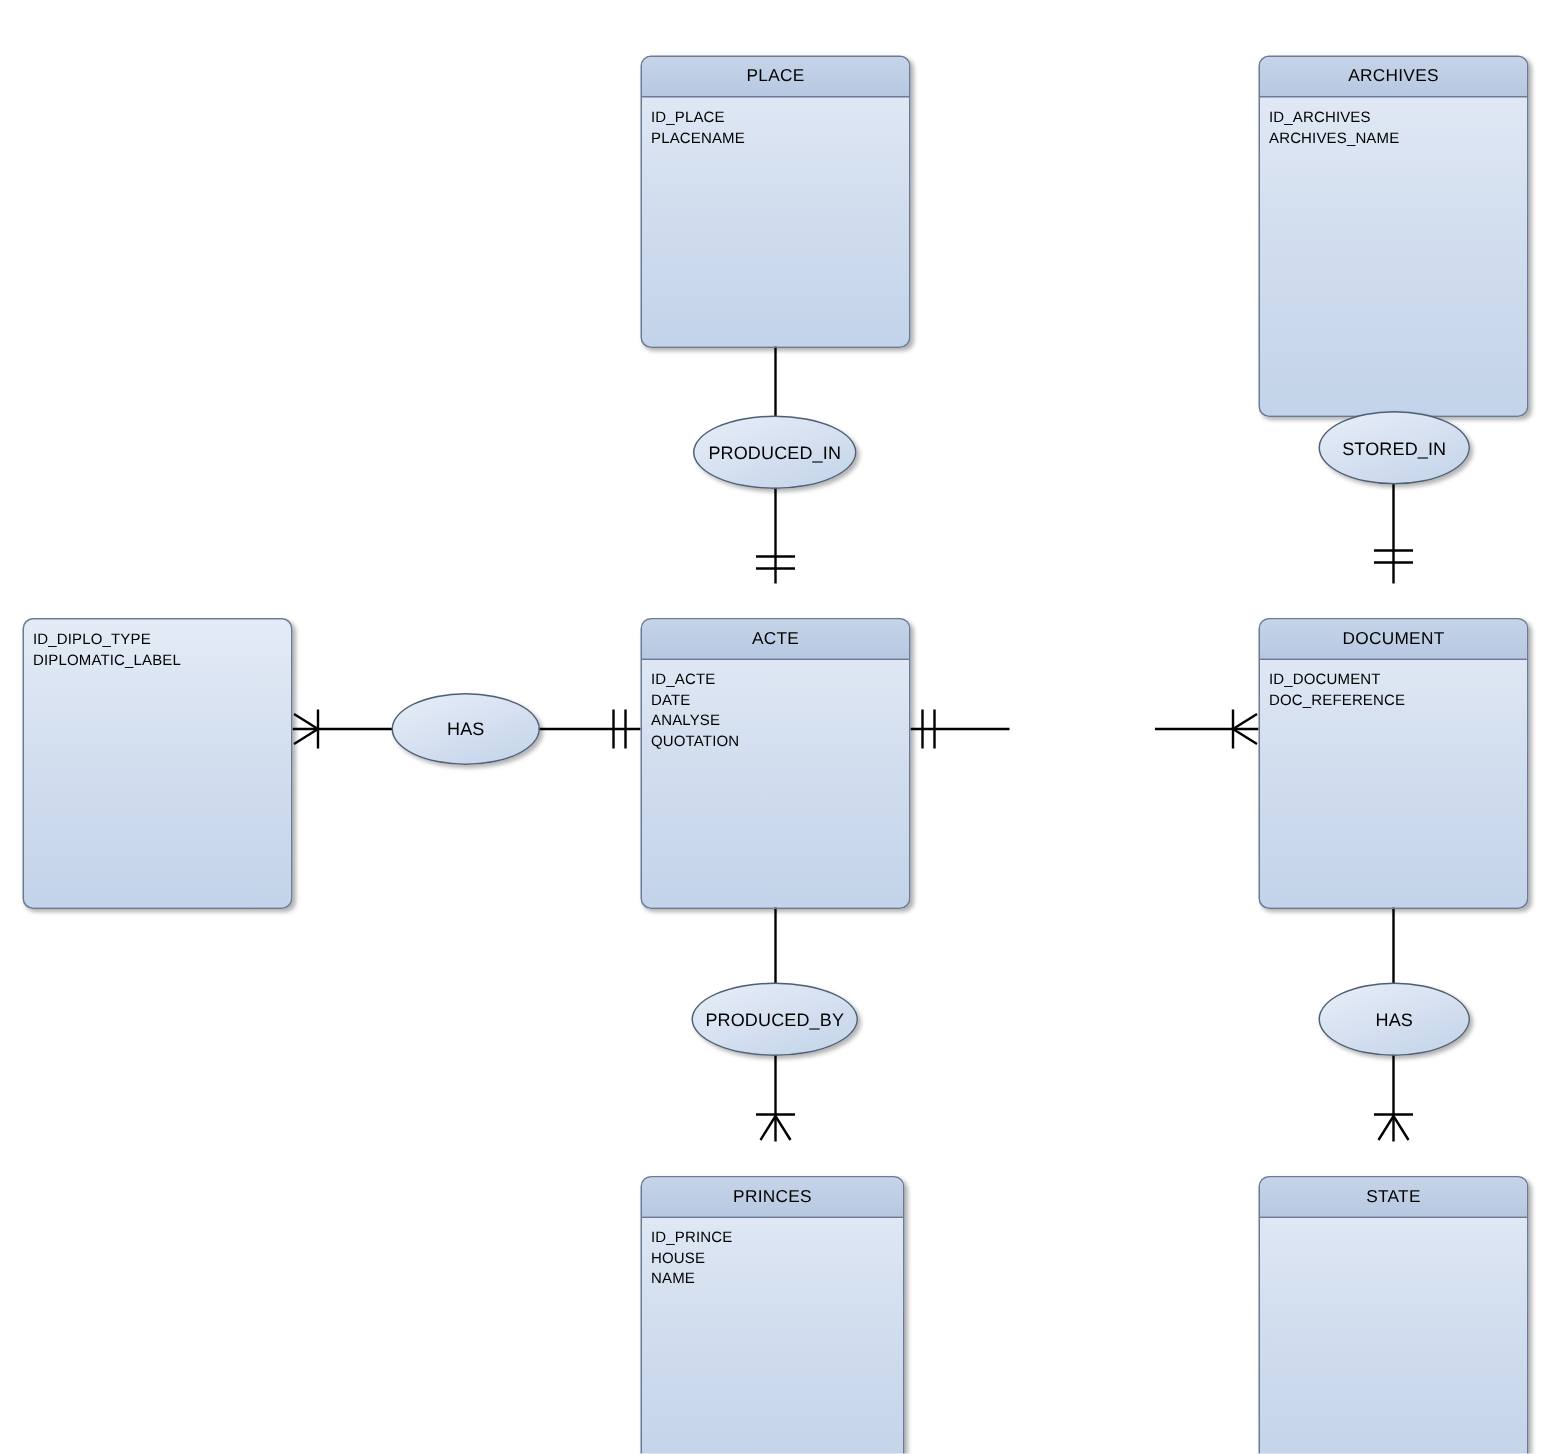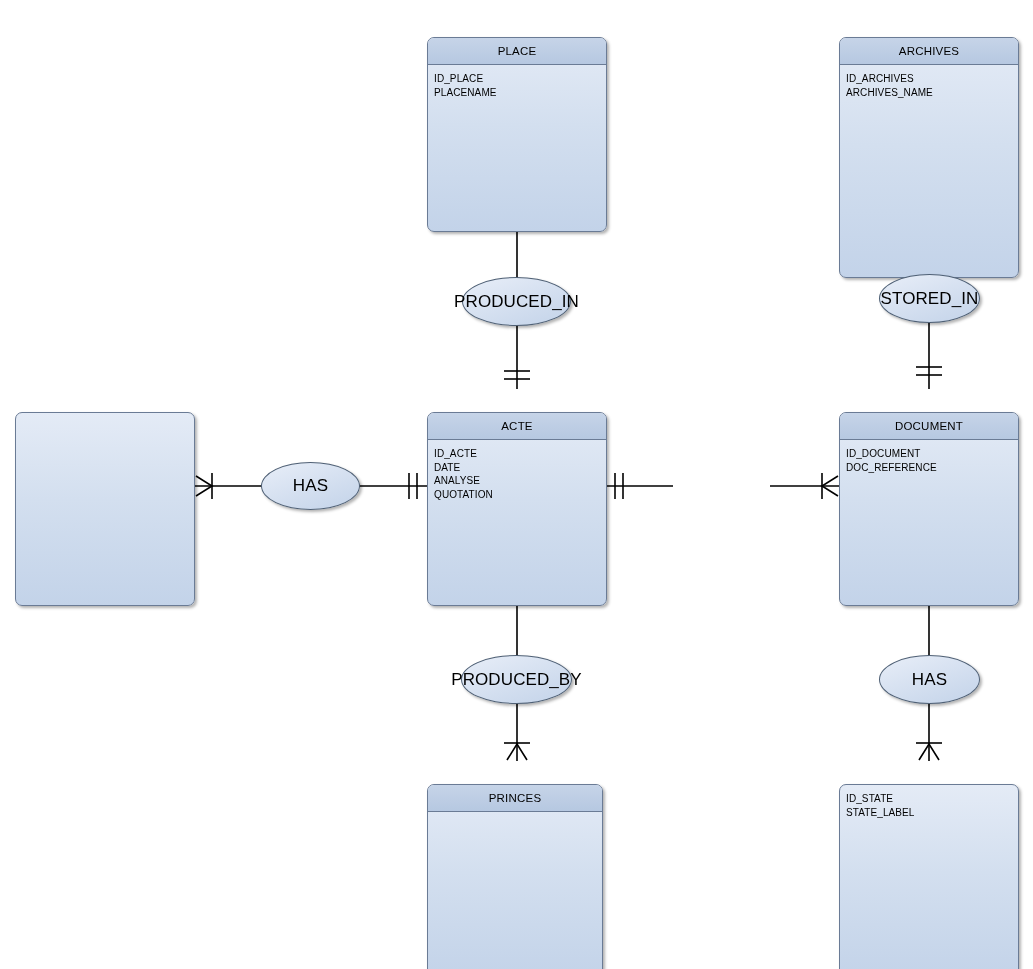"PRODUCED_IN" .rel { font-size: 17px -> 12px }
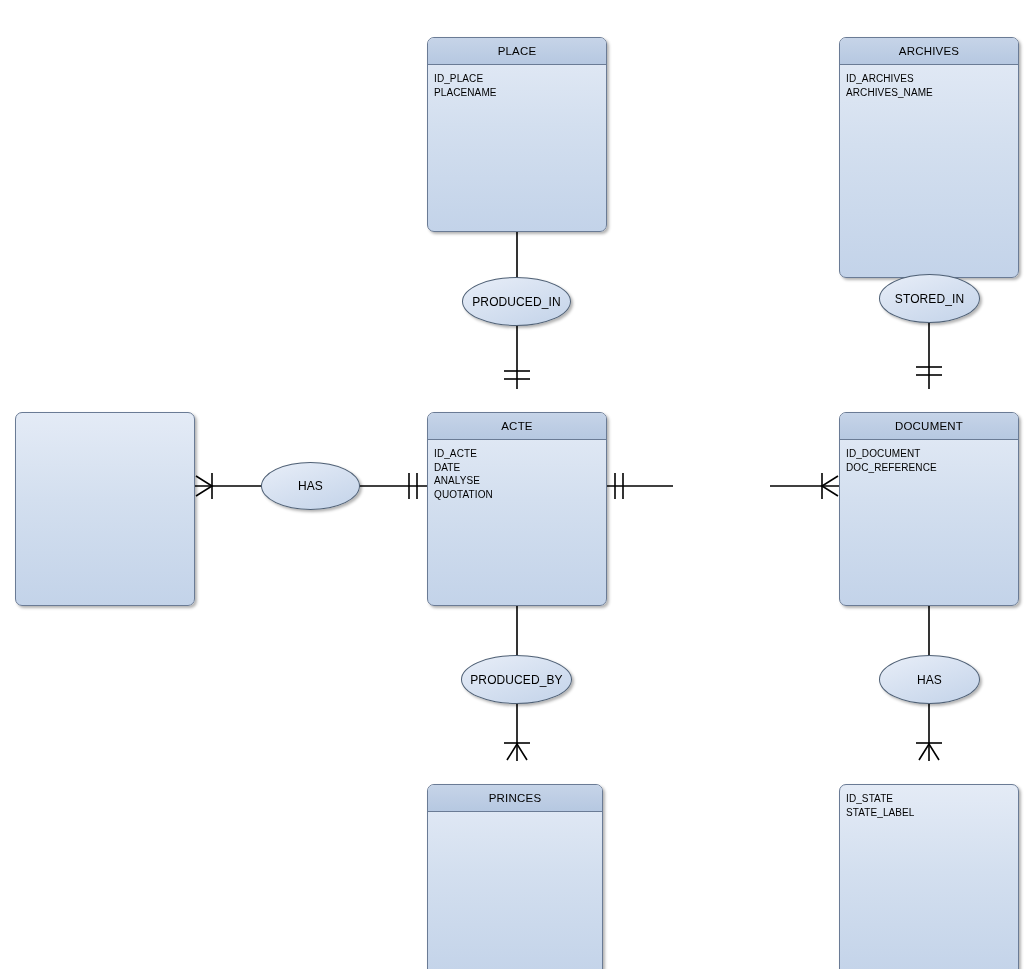"ID_DIPLO_TYPE" div.entity-body { html: none -> <div> <div>ID_DIPLO_TYPE</div> <div>DIPLOMATIC_LABEL</div> </div> }
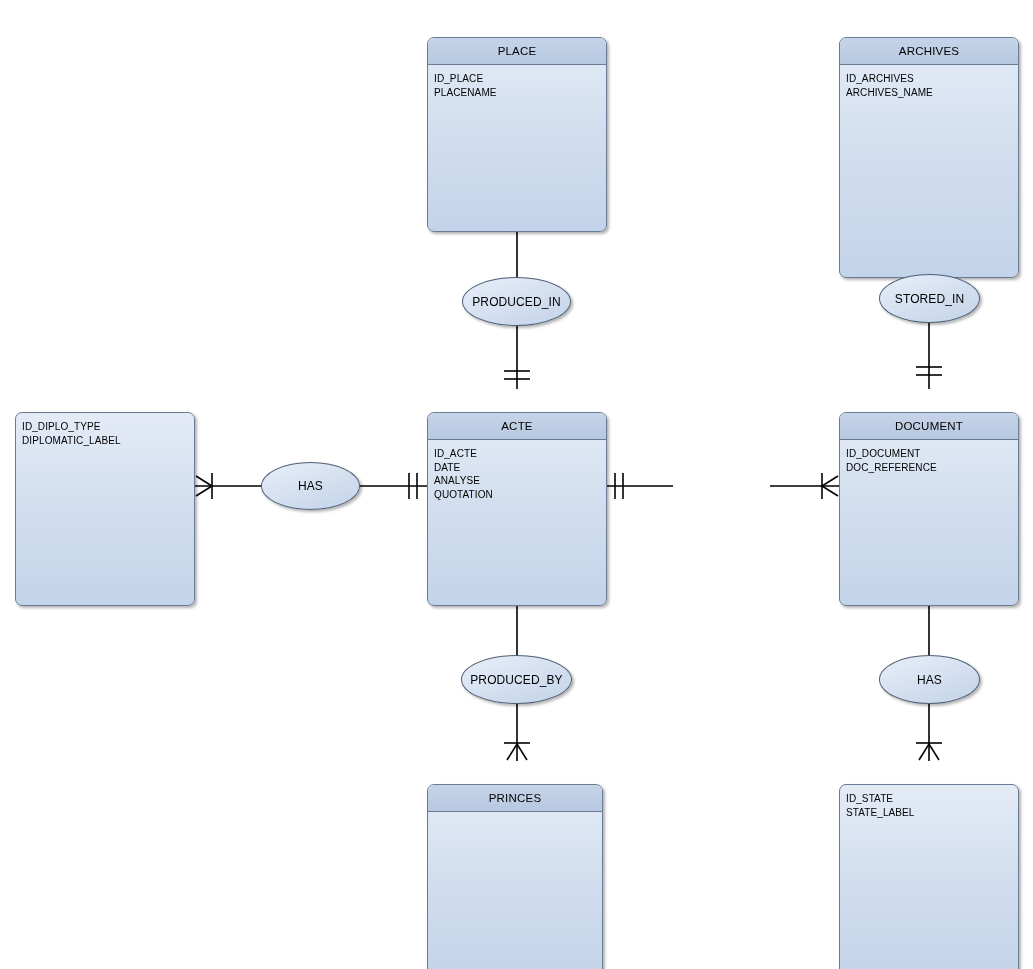"STATE" div.entity-header { html: none -> <div>STATE</div> }
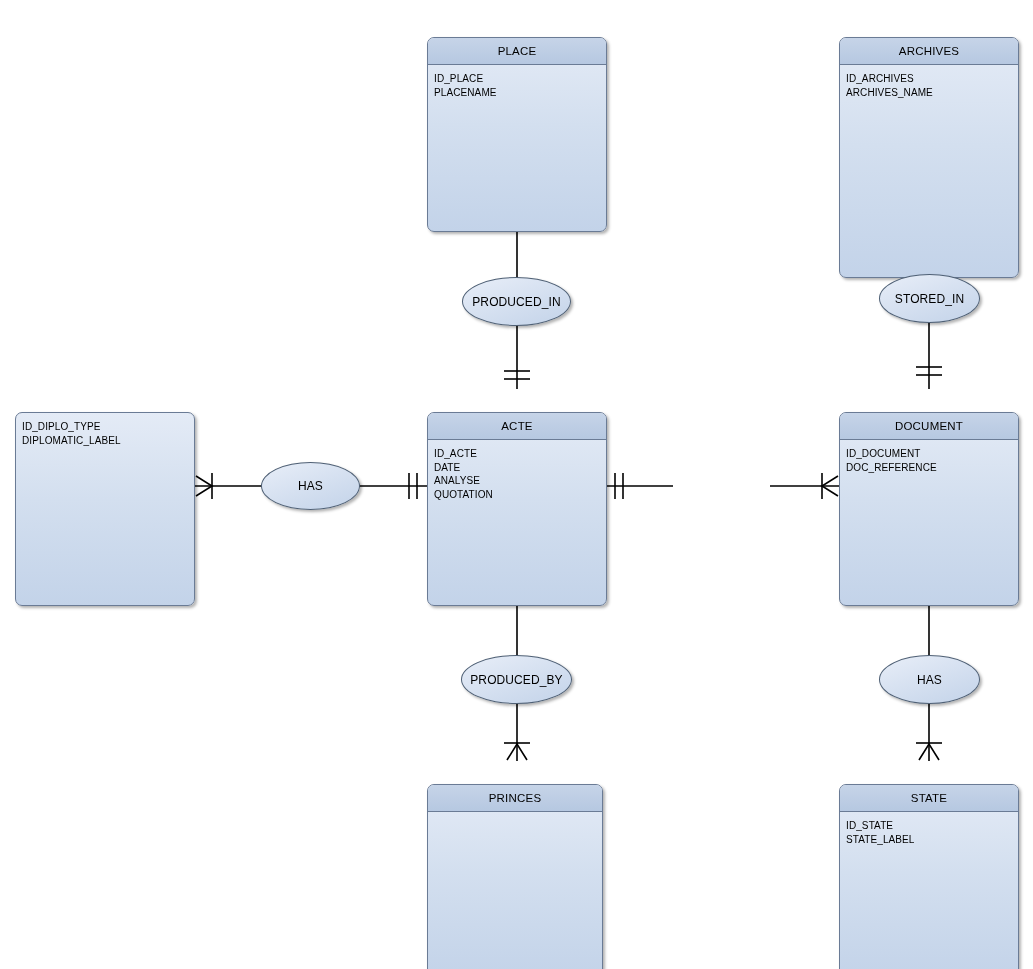"ID_PRINCE" div.entity-body { html: none -> <div> <div>ID_PRINCE</div> <div>HOUSE</div> <div>NAME</div> </div> }
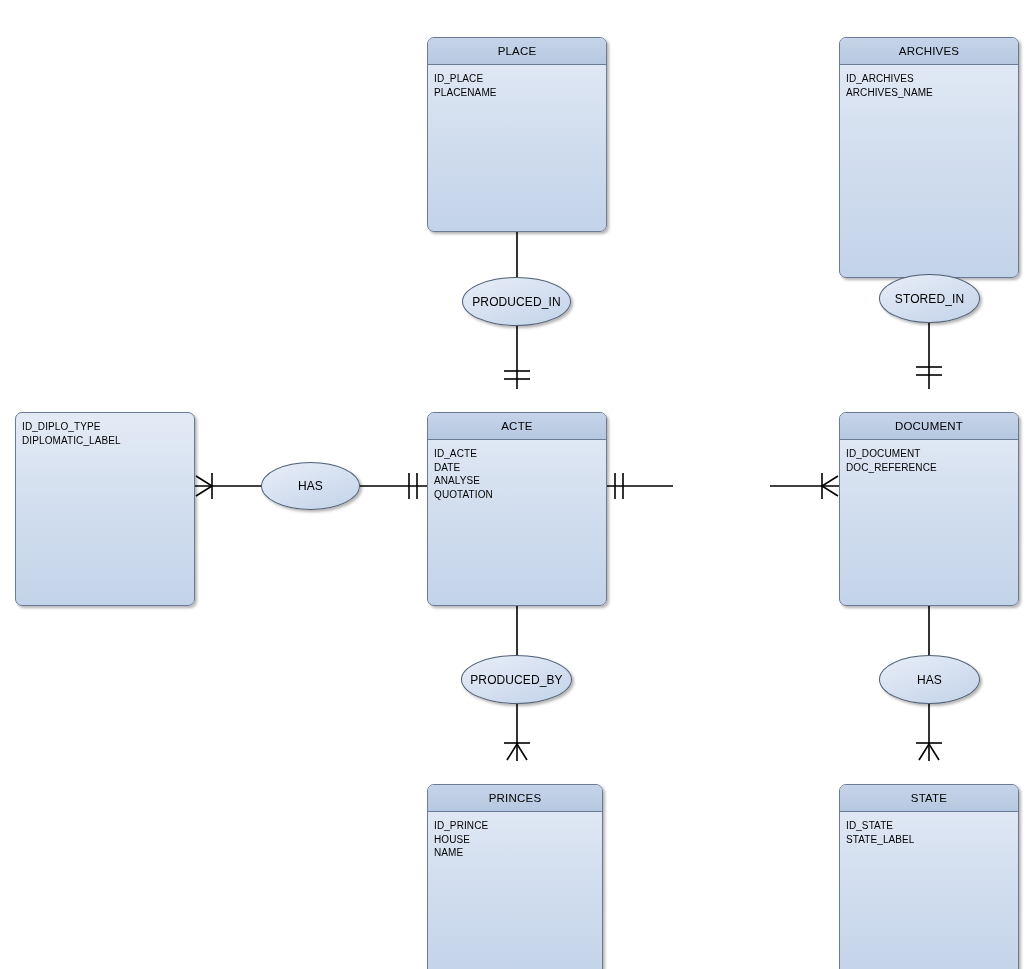"ID_STATE" div.entity-body { html: <div> <div>ID_STATE</div> <div>STATE_LABEL</div> </div> -> none }
